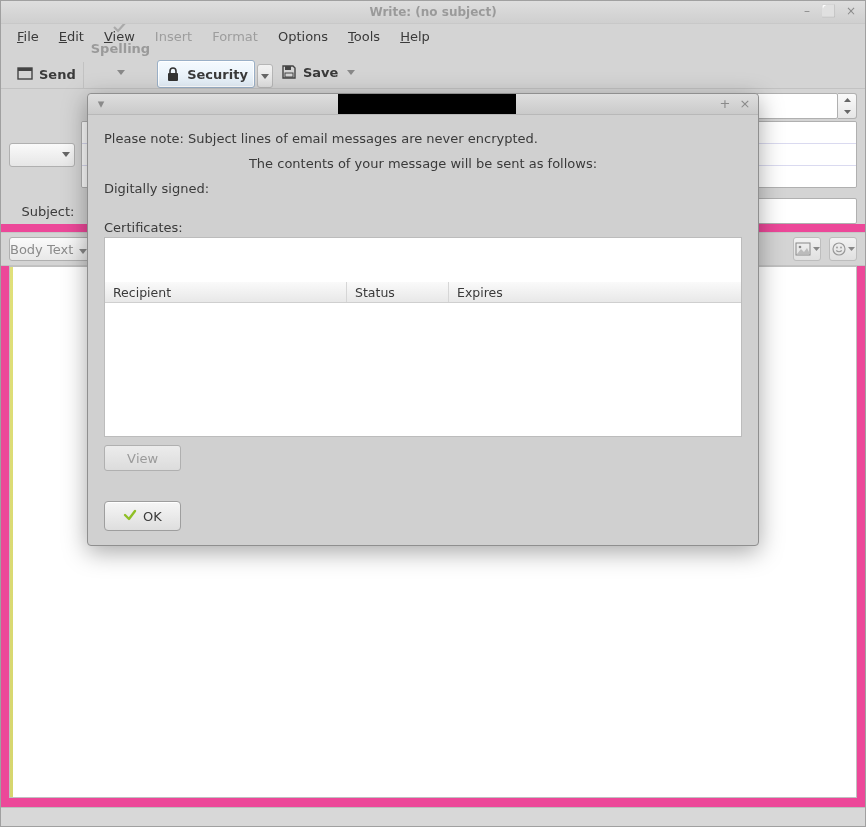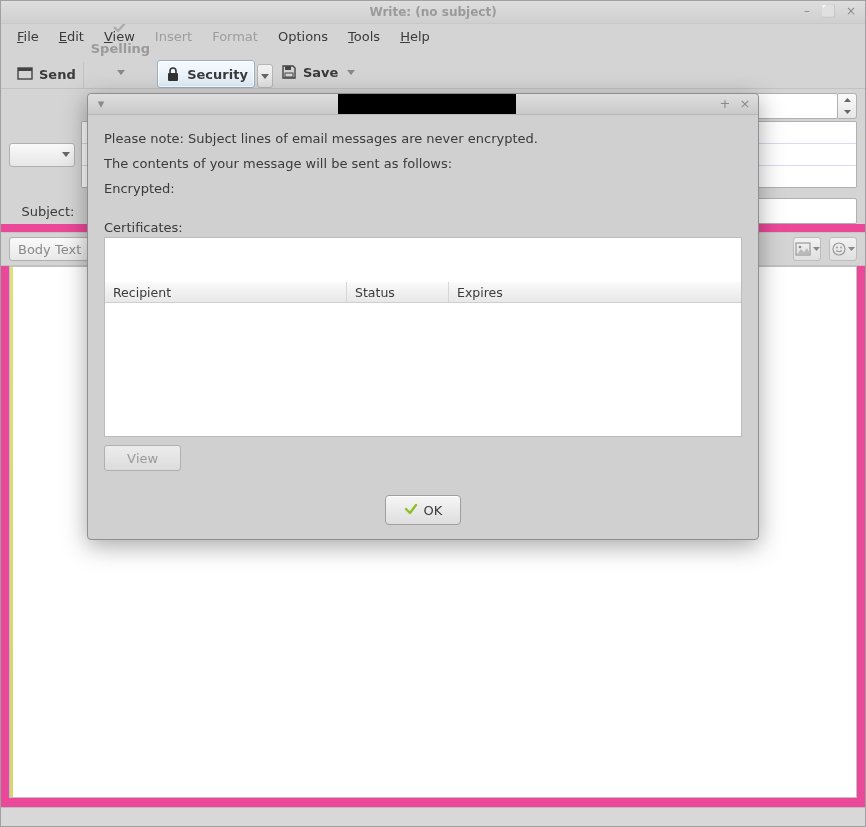"The contents of your message" div.mline { text-align: none -> center }
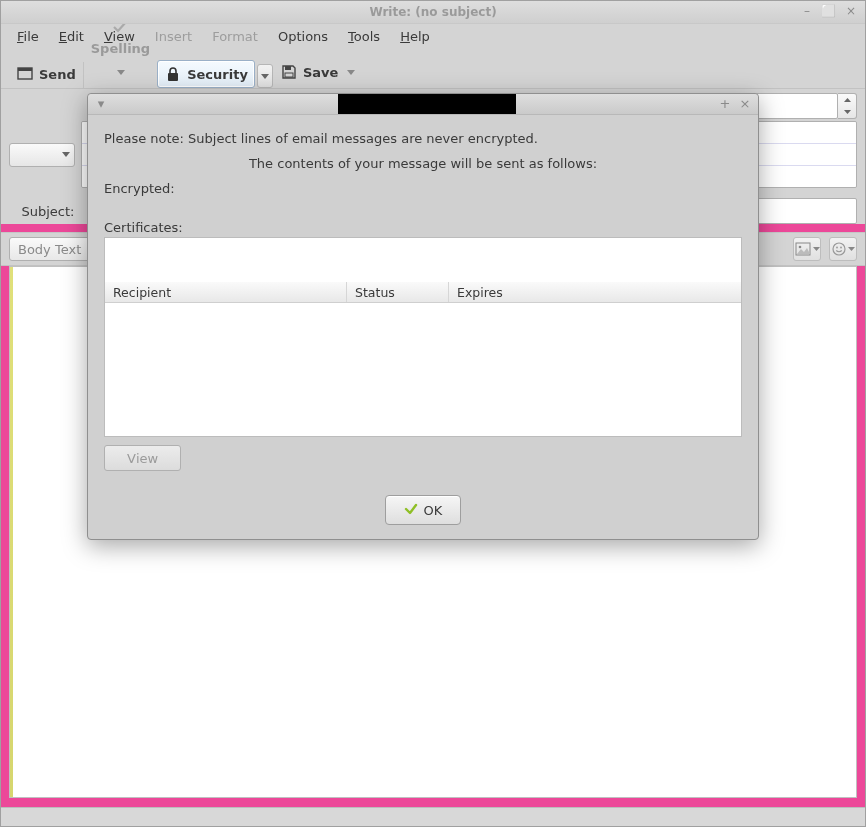"Digitally signed:" div.mline { html: none -> <div>Digitally signed:</div> }
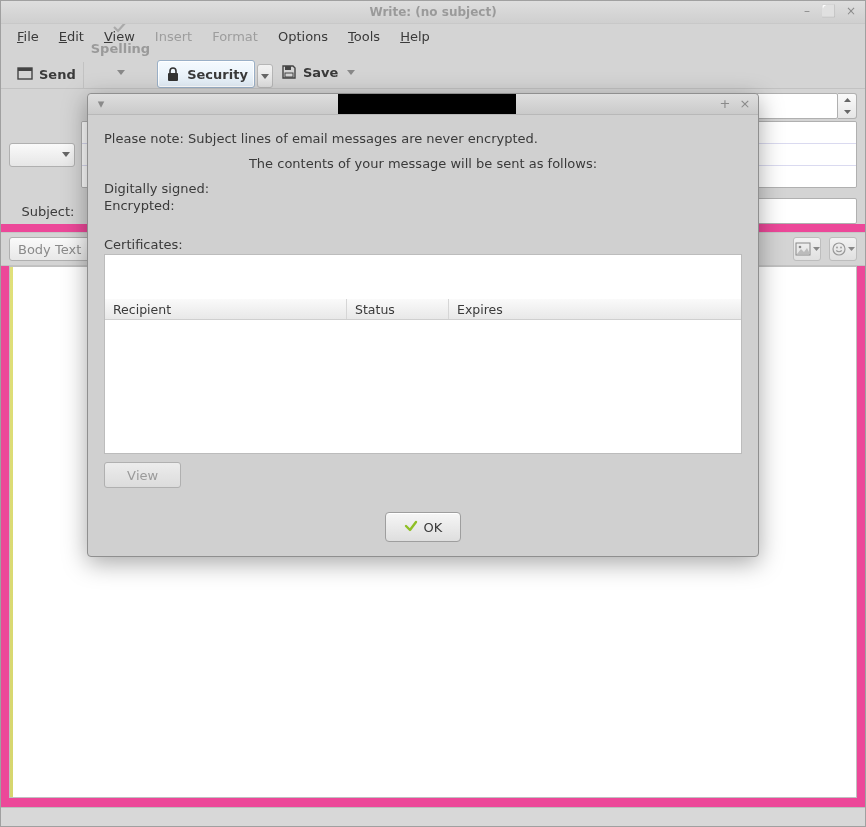"Encrypted:" div.mline { html: <div>Encrypted:</div> -> none }
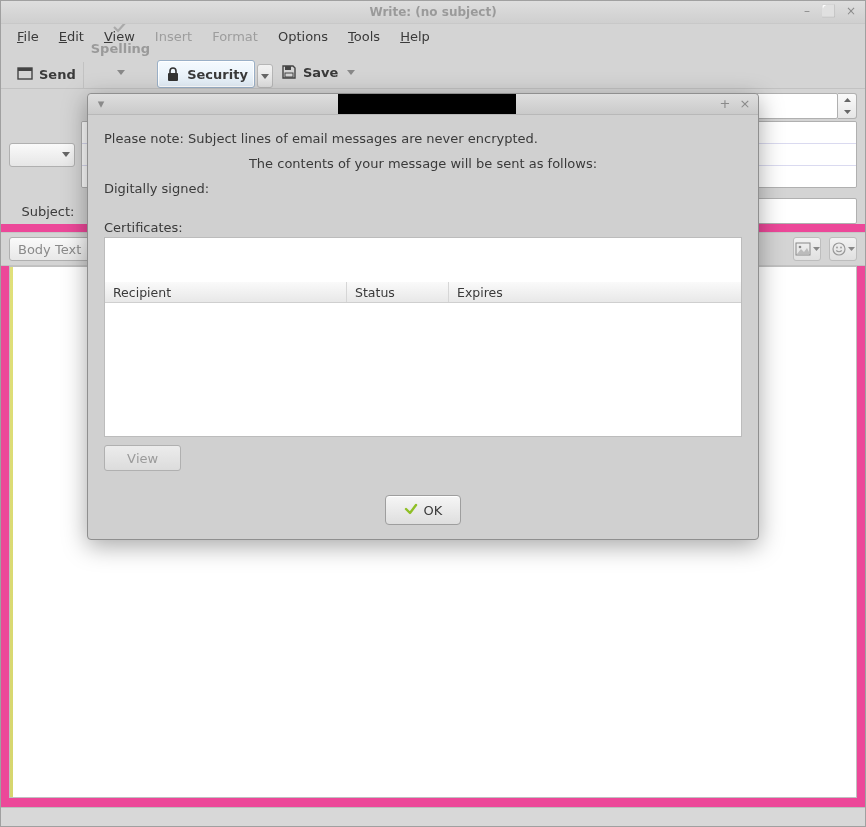"Body Text" .combo { padding: 0 4px 0 8px -> 0 4px 0 0 }
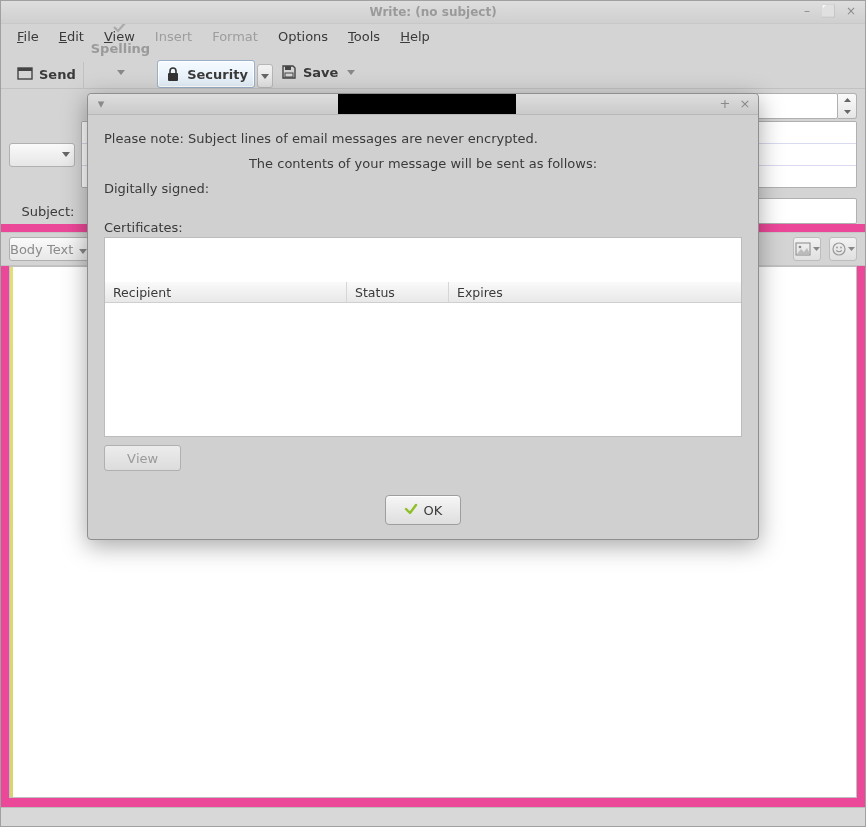"OK" .okrow { justify-content: center -> flex-start; margin-top: 24px -> 30px }
